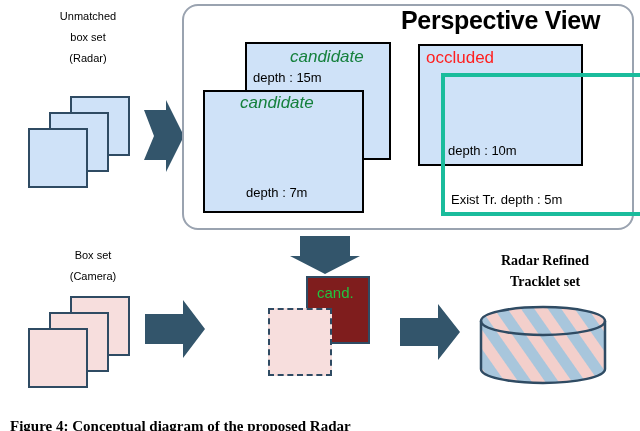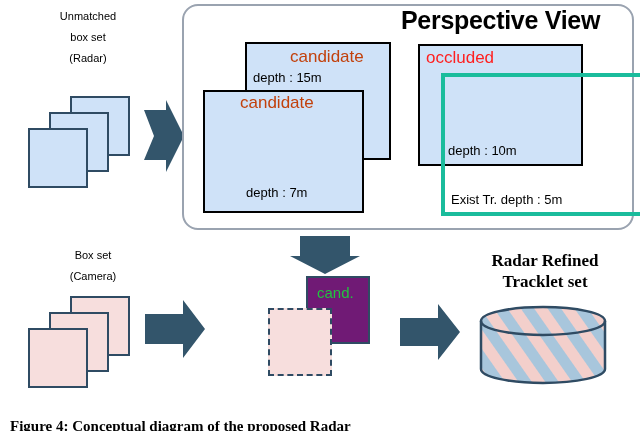"candidate" .tag-cand { color: #c2410c -> #15803d; font-style: none -> italic }
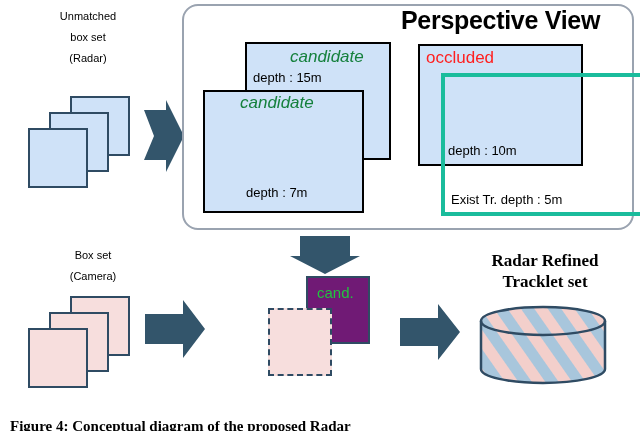"Radar Refined" .title-serif { font-size: 17px -> 14px }
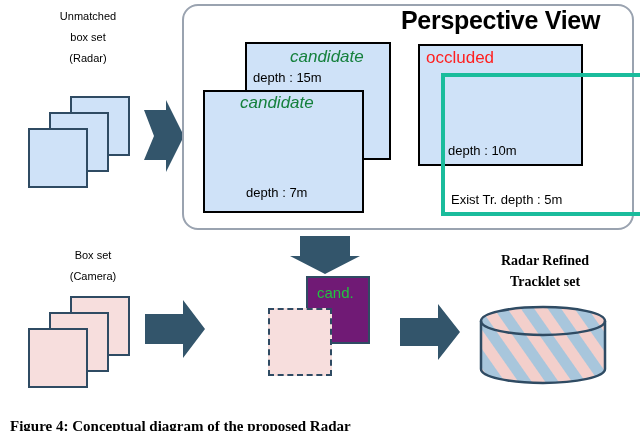"cand." .iou-blue { background: #701a75 -> #7f1d1d }
